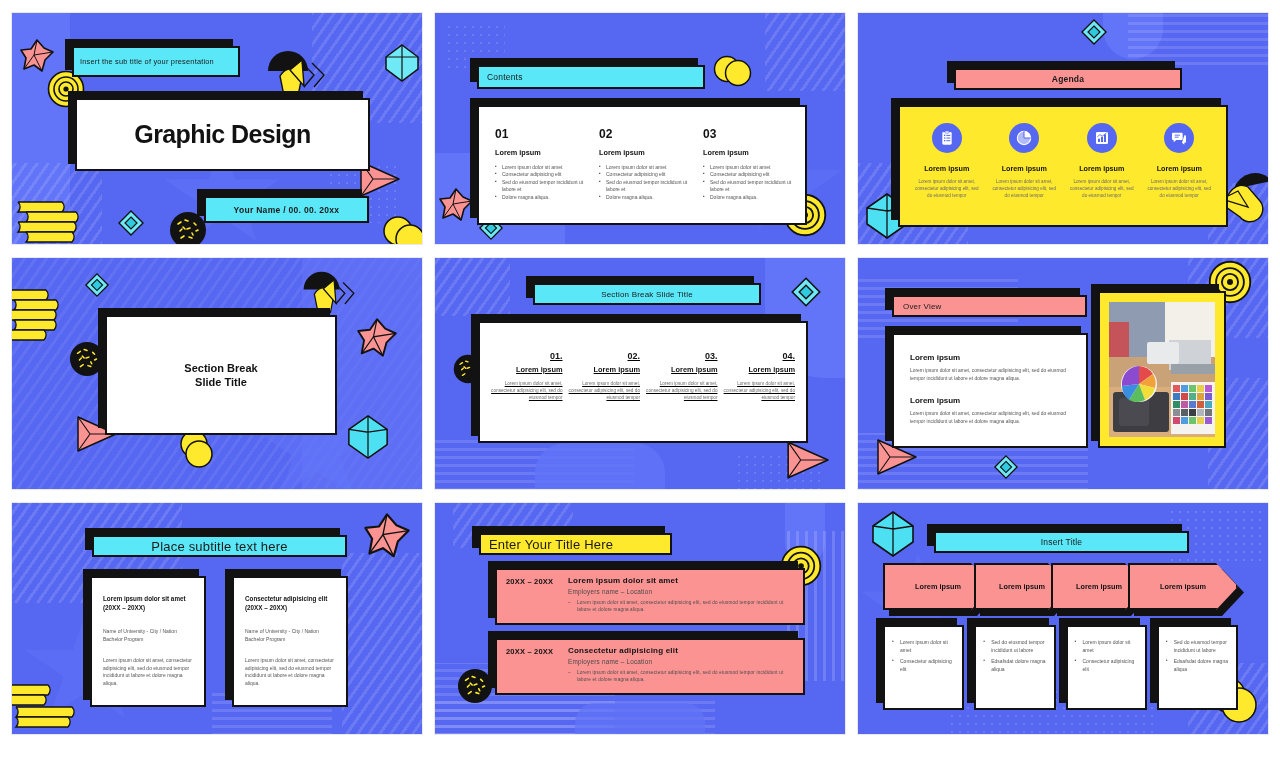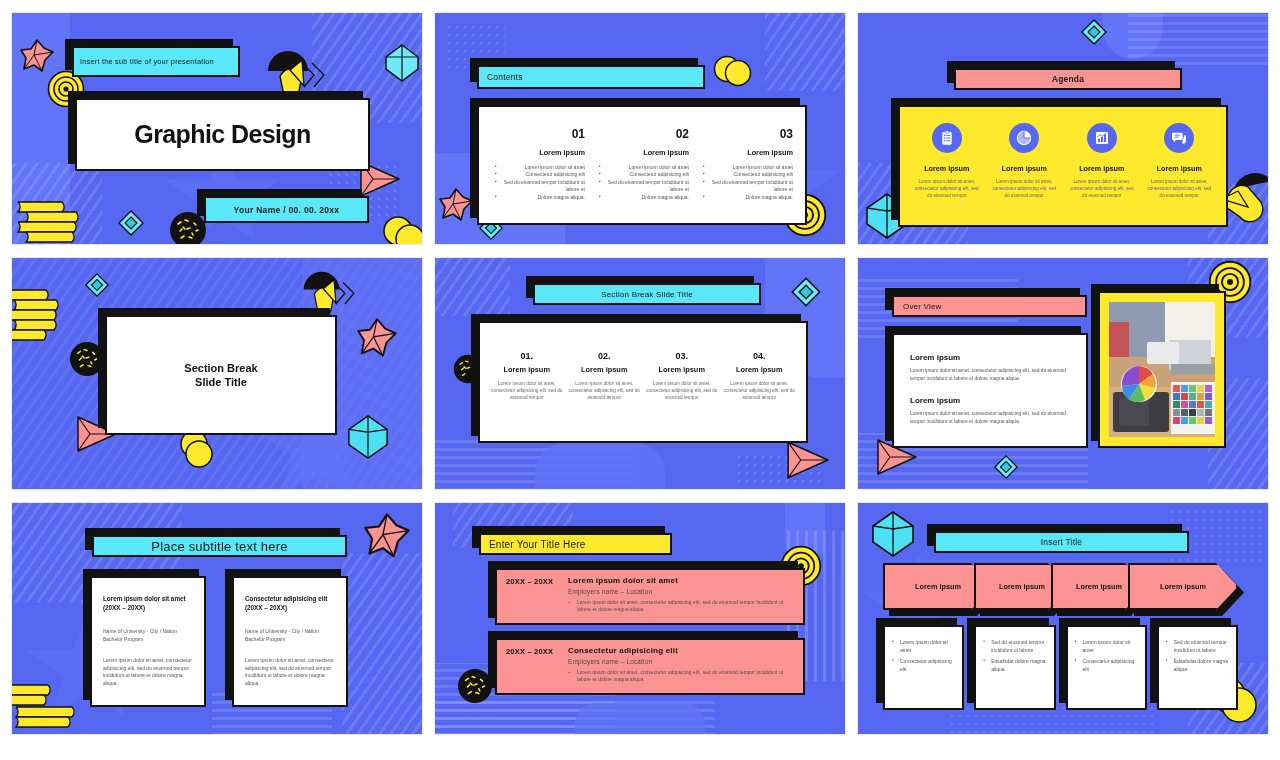"01" .s2-col { text-align: right -> none }
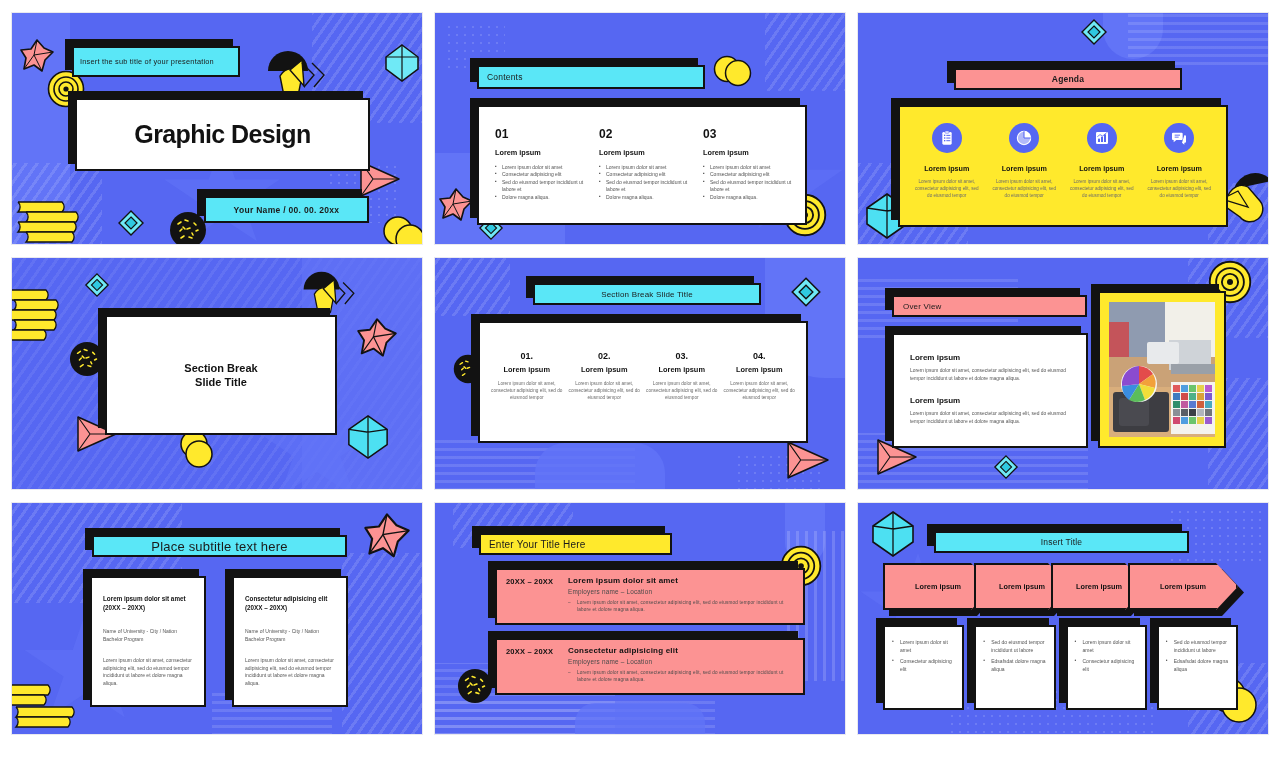"01." .s5-col { text-align: center -> right; text-decoration: none -> underline }
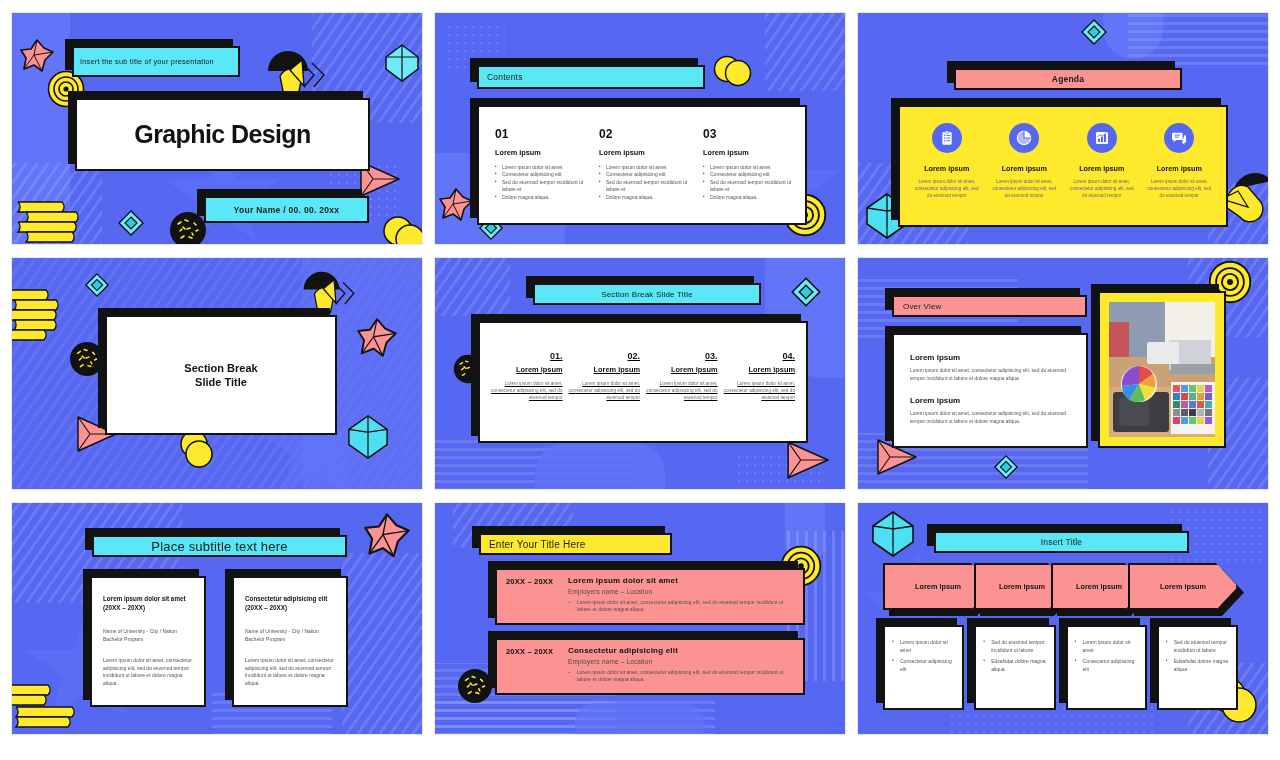"Enter Your Title Here" .s8-ttl .inner { font-size: 10px -> 13px }
